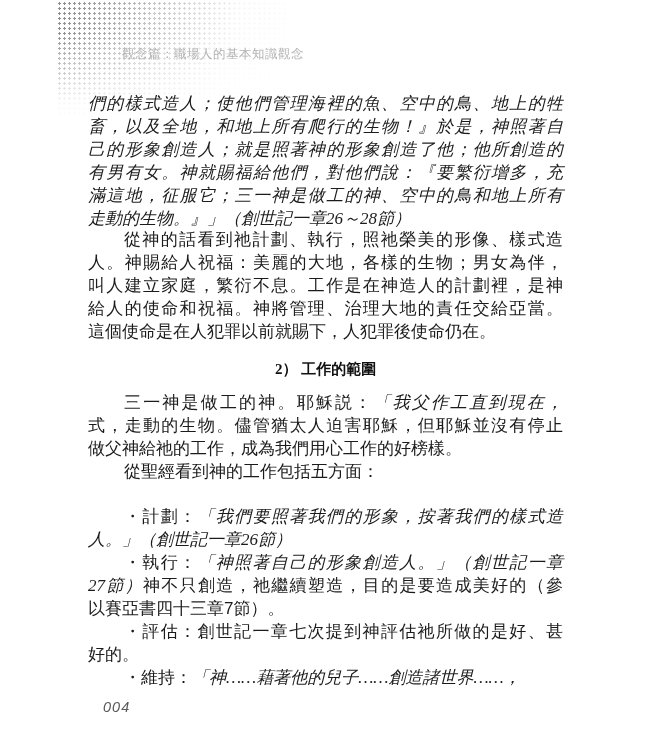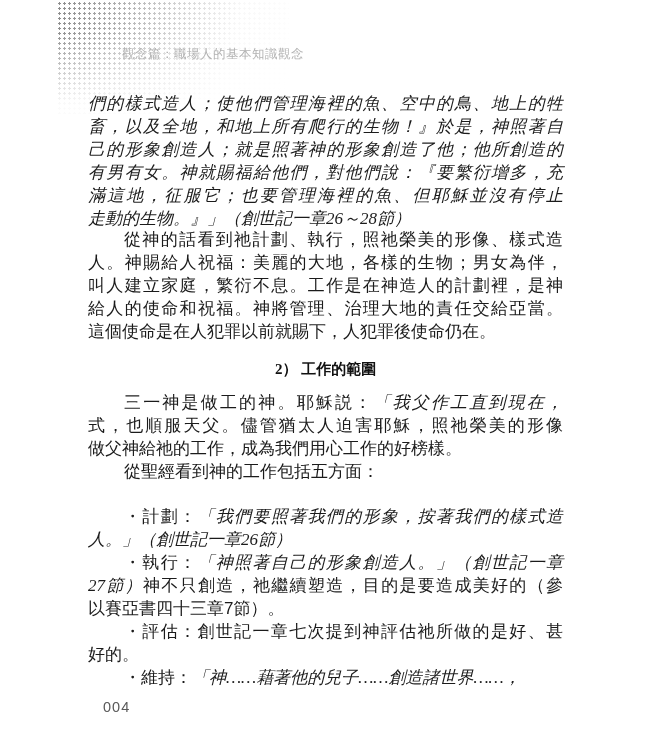"滿這地，征服它；也要管理海裡的魚、但耶穌並沒有停止" span.s-kai { text: 也要管理海裡的魚、但耶穌並沒有停止 -> 三一神是做工的神、空中的鳥和地上所有 }
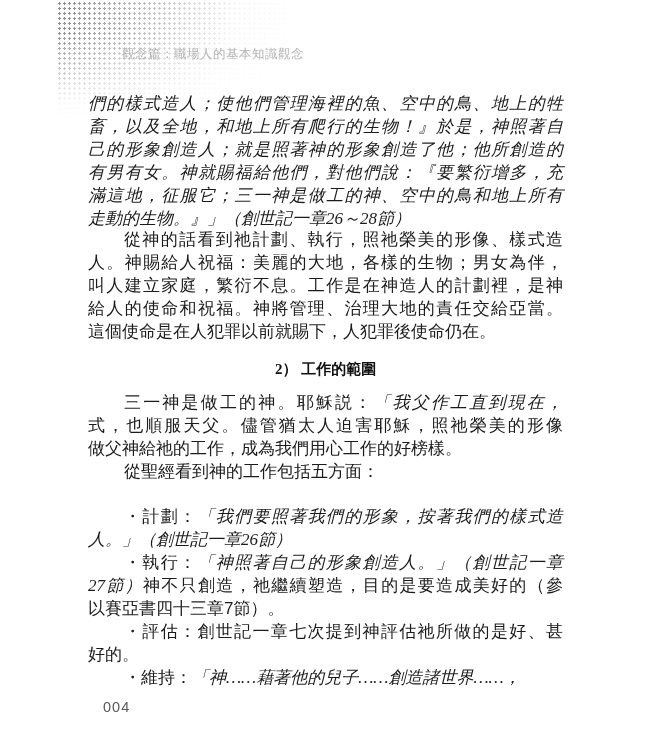"式，也順服天父。儘管猶太人迫害耶穌，照祂榮美的形像" span.s-normal { text: 也順服天父。儘管猶太人迫害耶穌，照祂榮美的形像 -> 走動的生物。儘管猶太人迫害耶穌，但耶穌並沒有停止 }
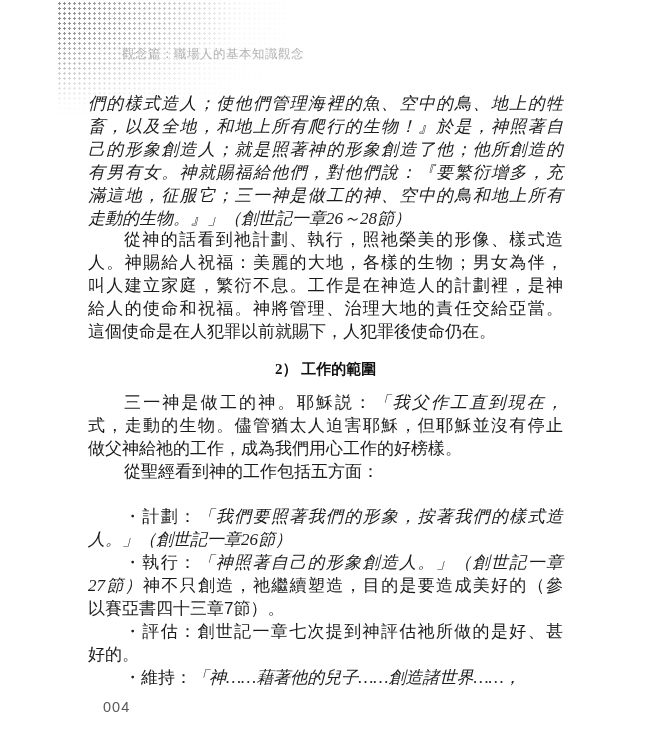"004" .page-number { font-style: none -> italic }
